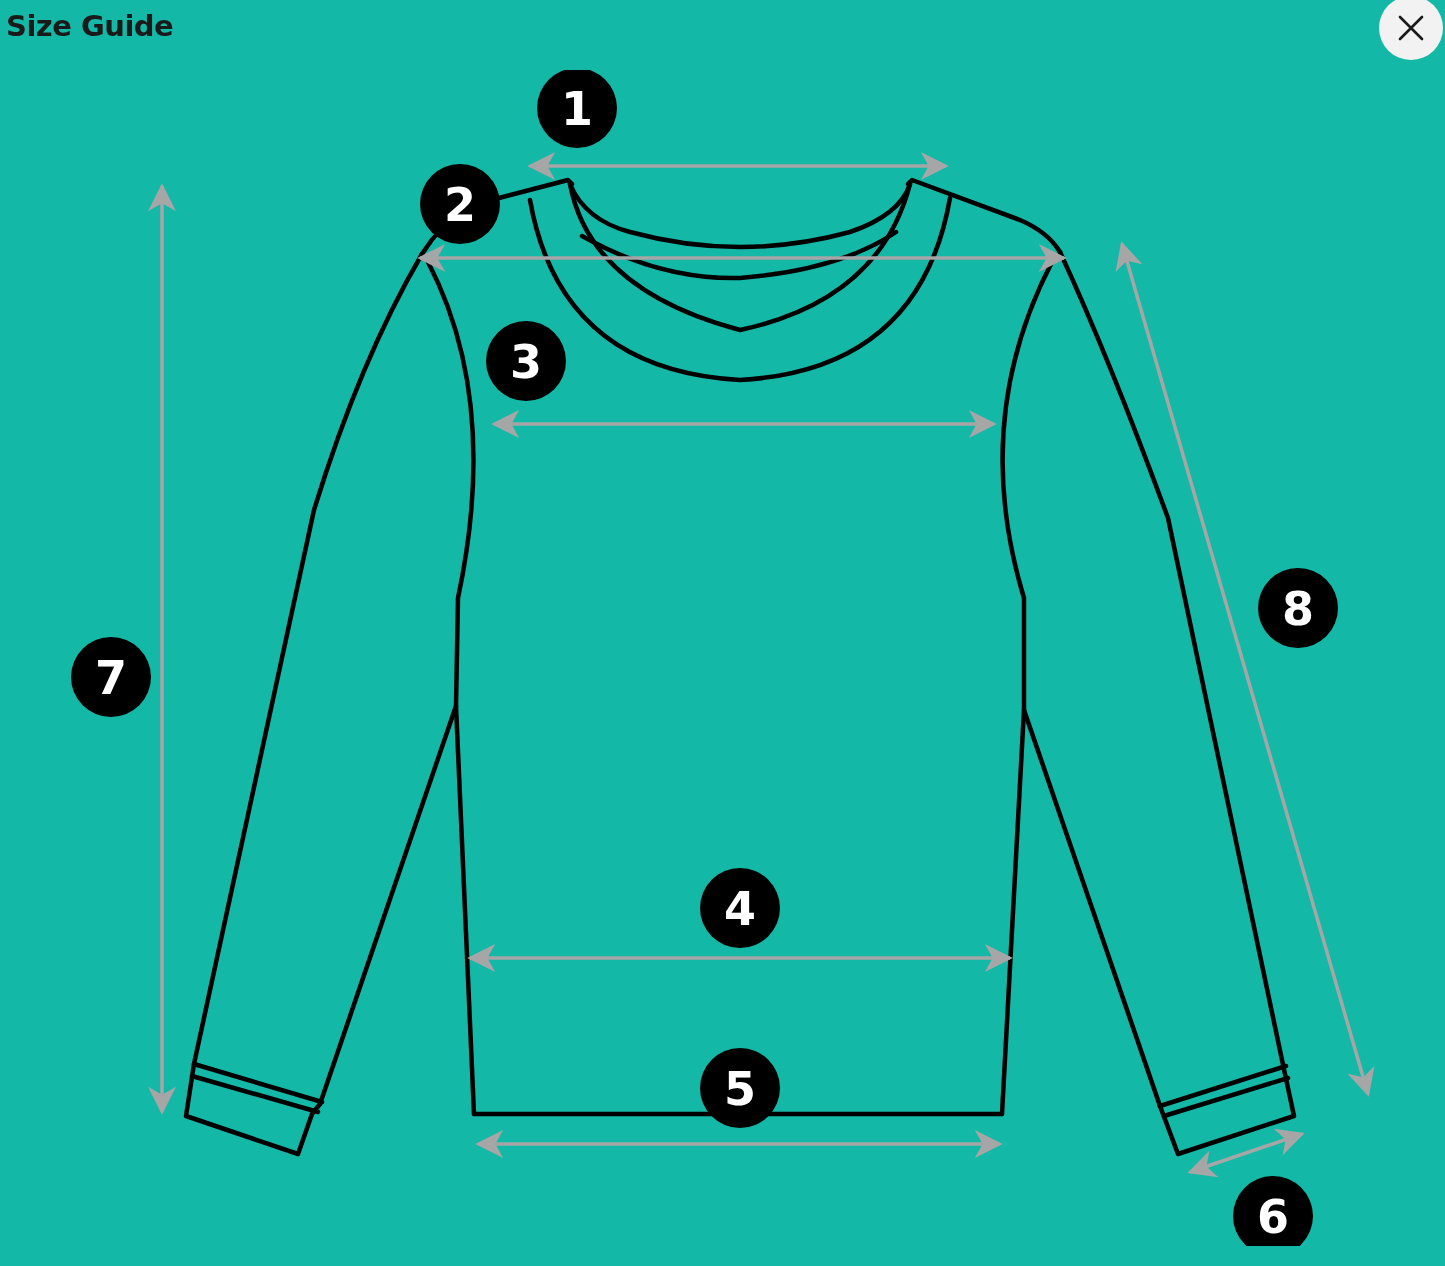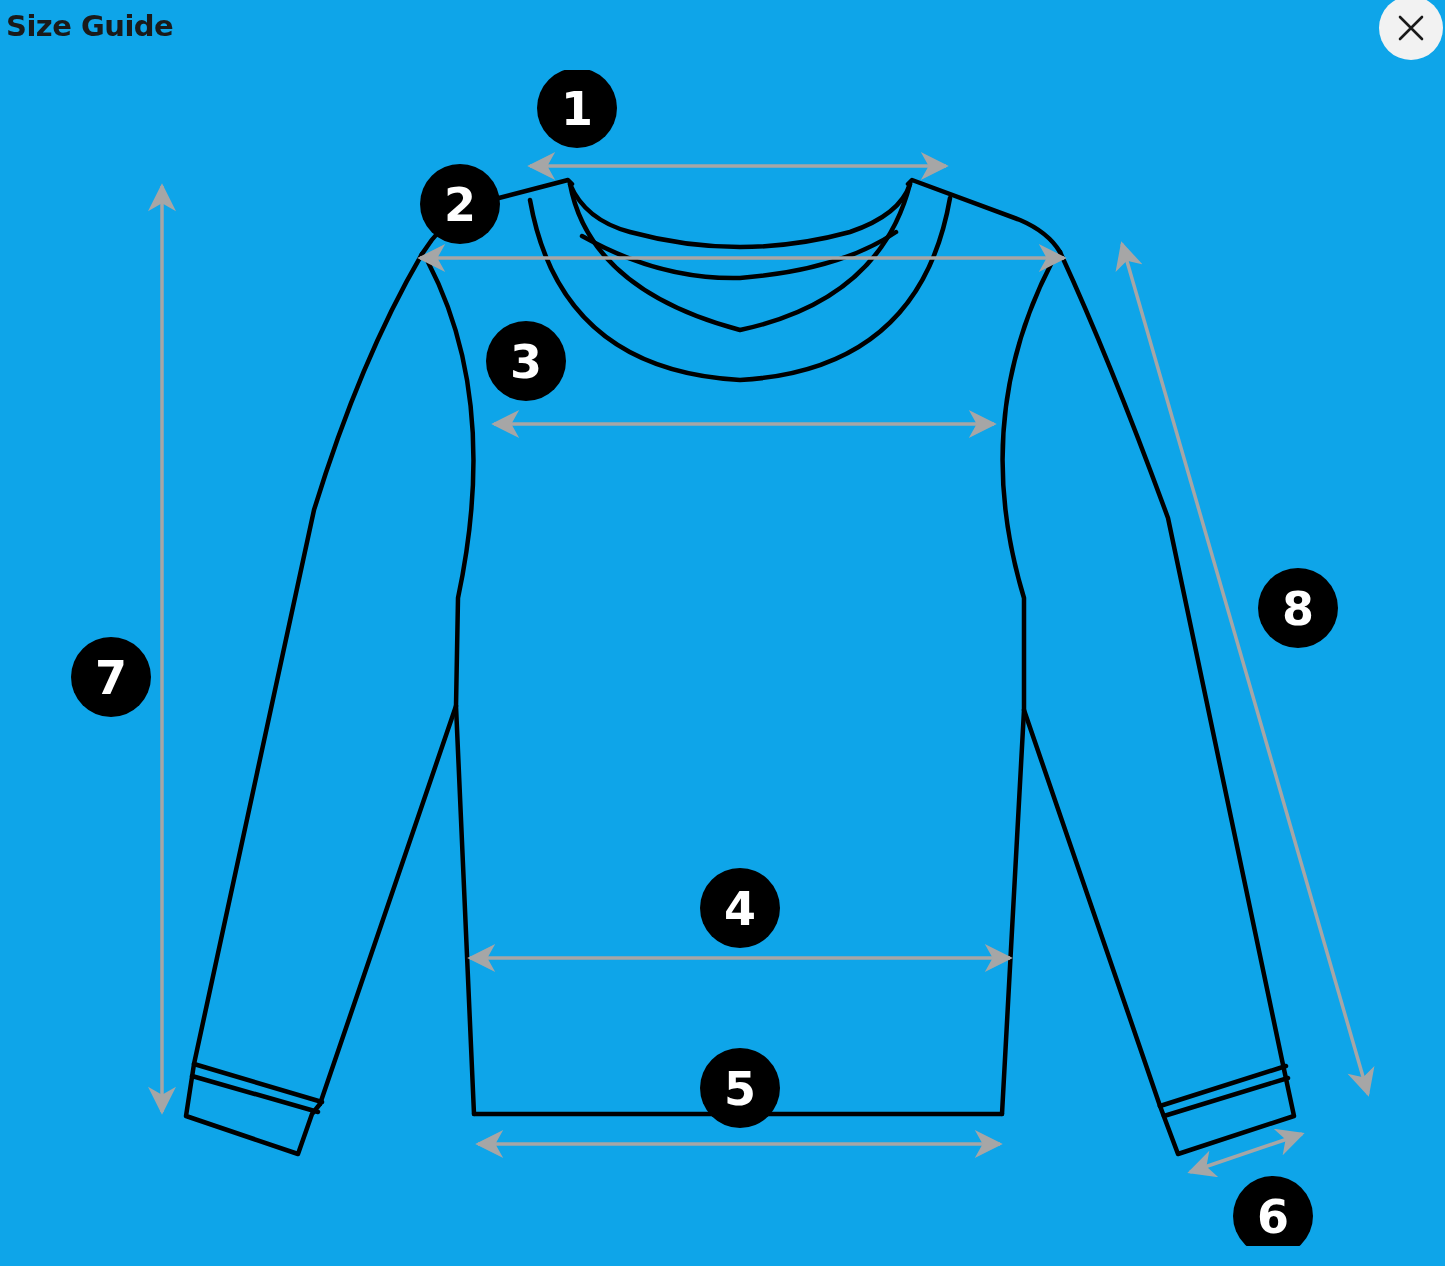"Size Guide" .modal { background: #0ea5e9 -> #14b8a6 }
